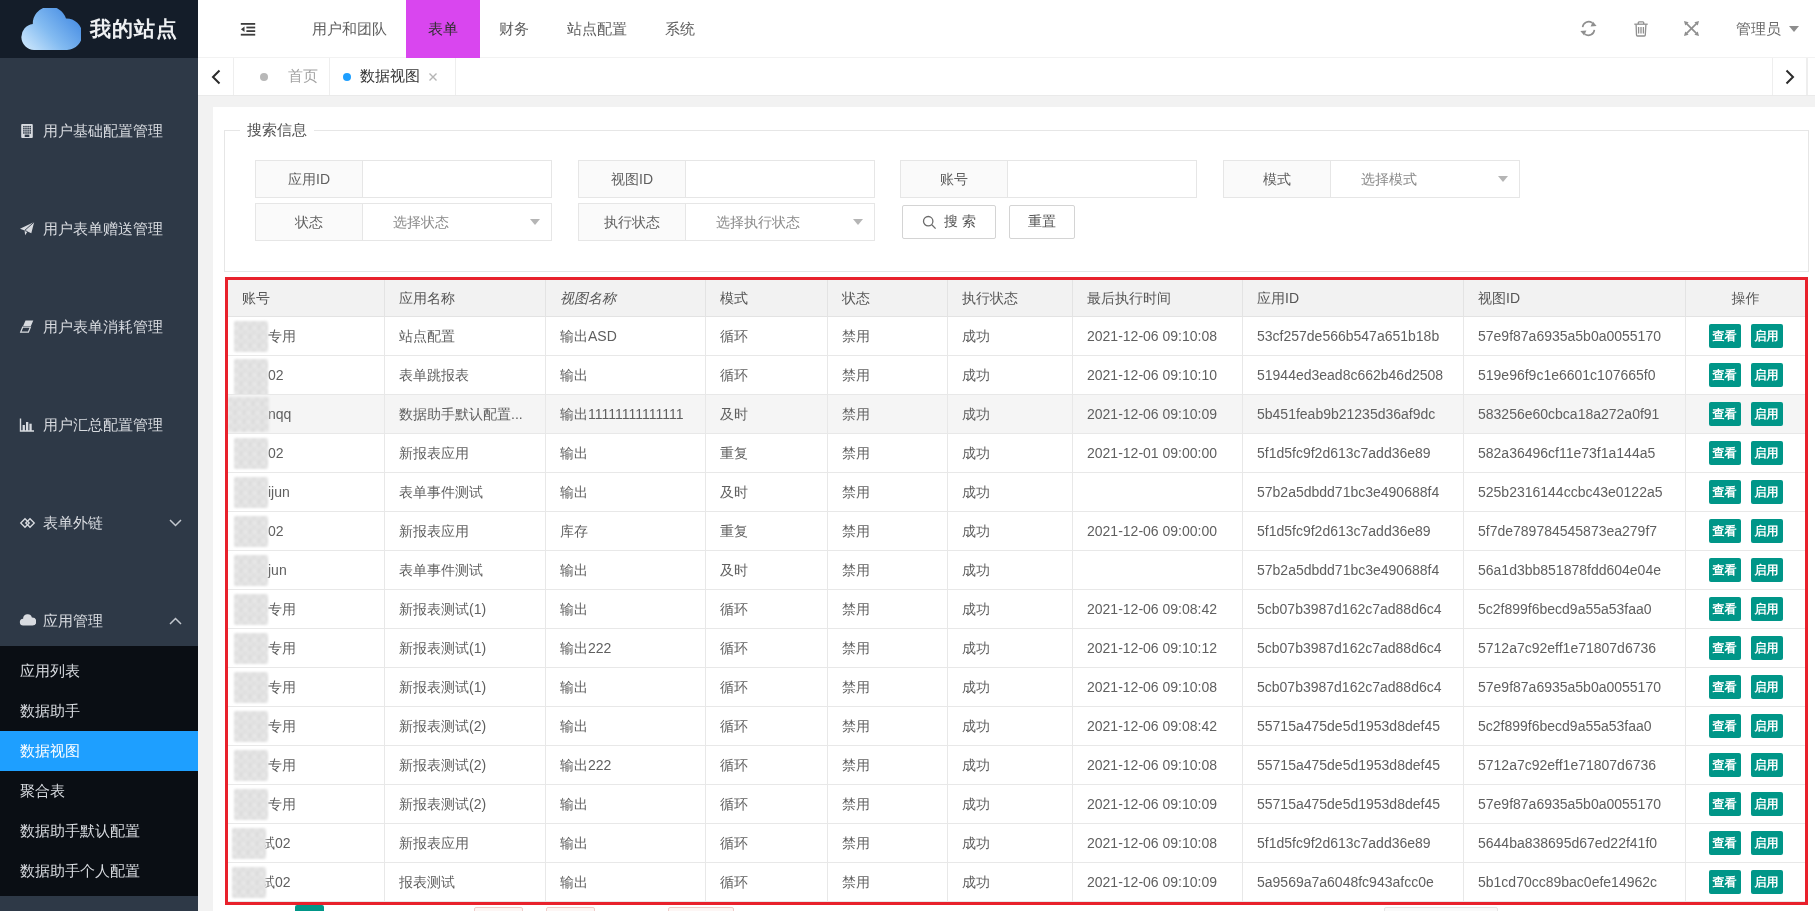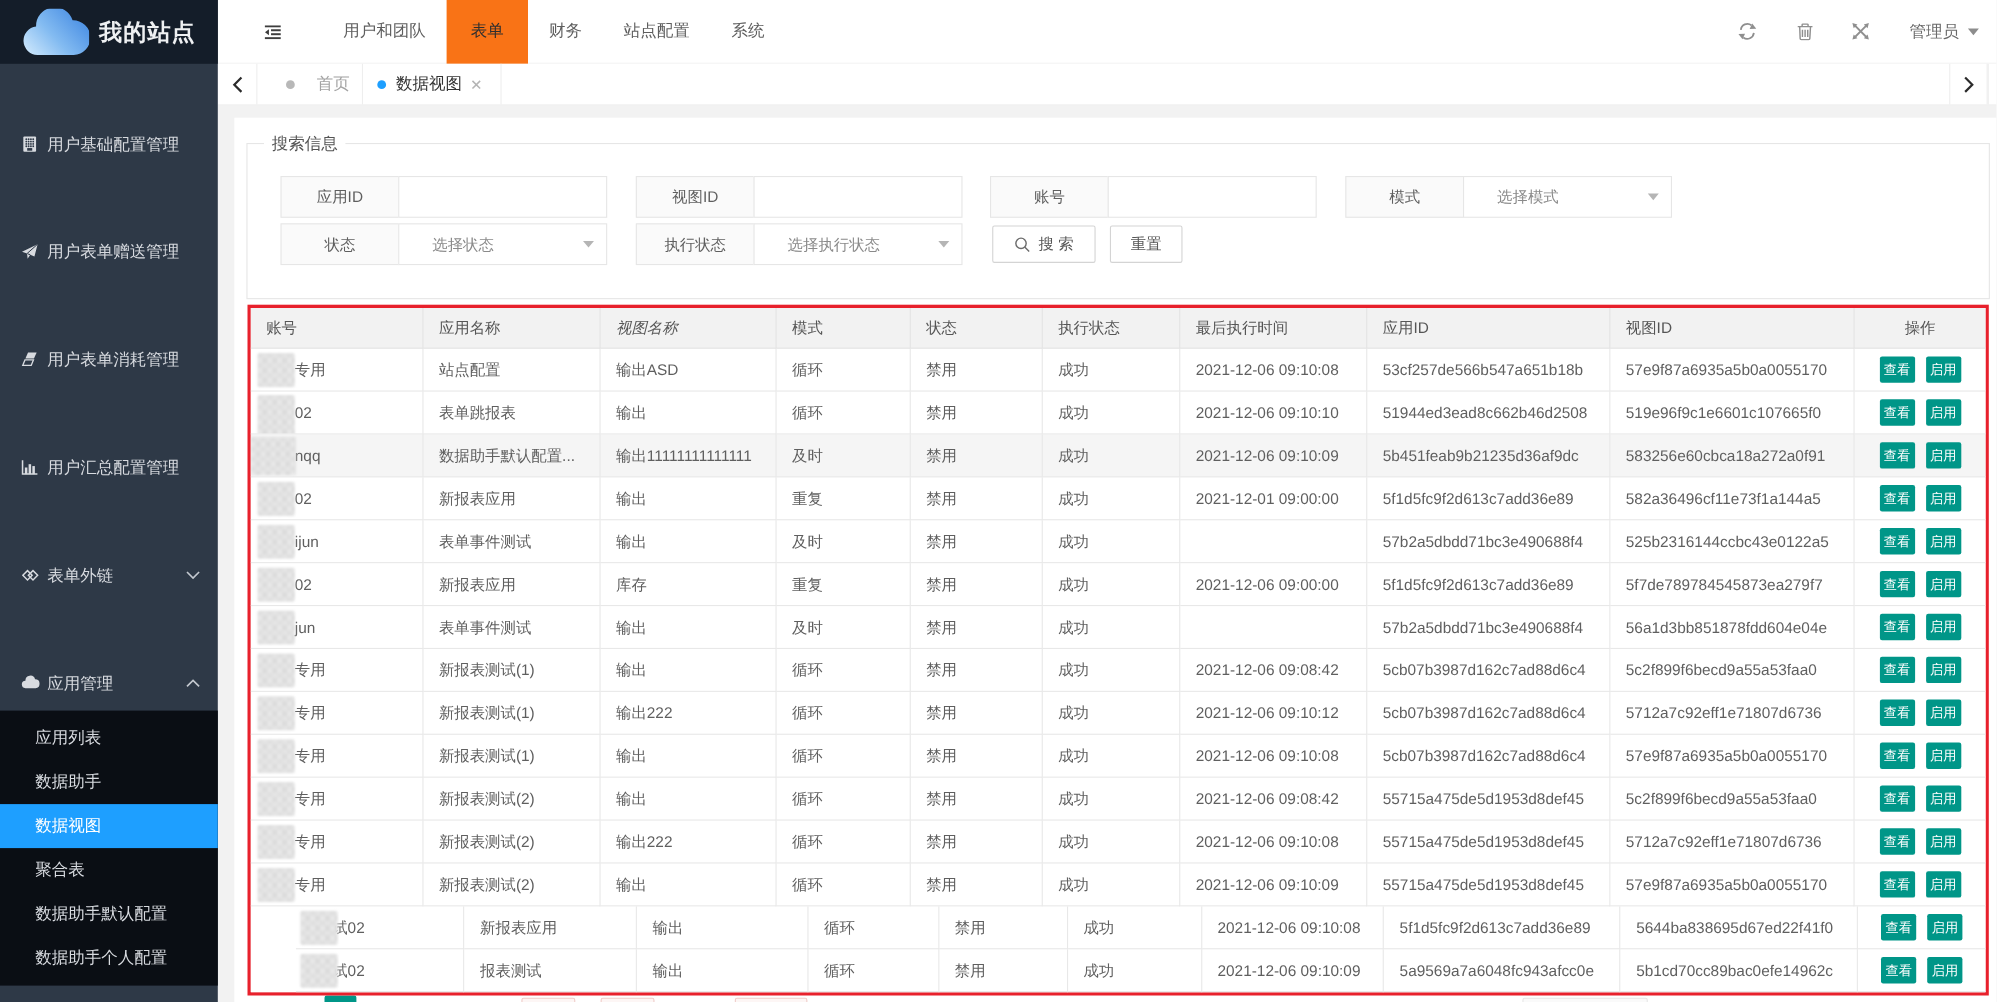"表单" .topnav-item.active { background: #f97316 -> #d946ef }
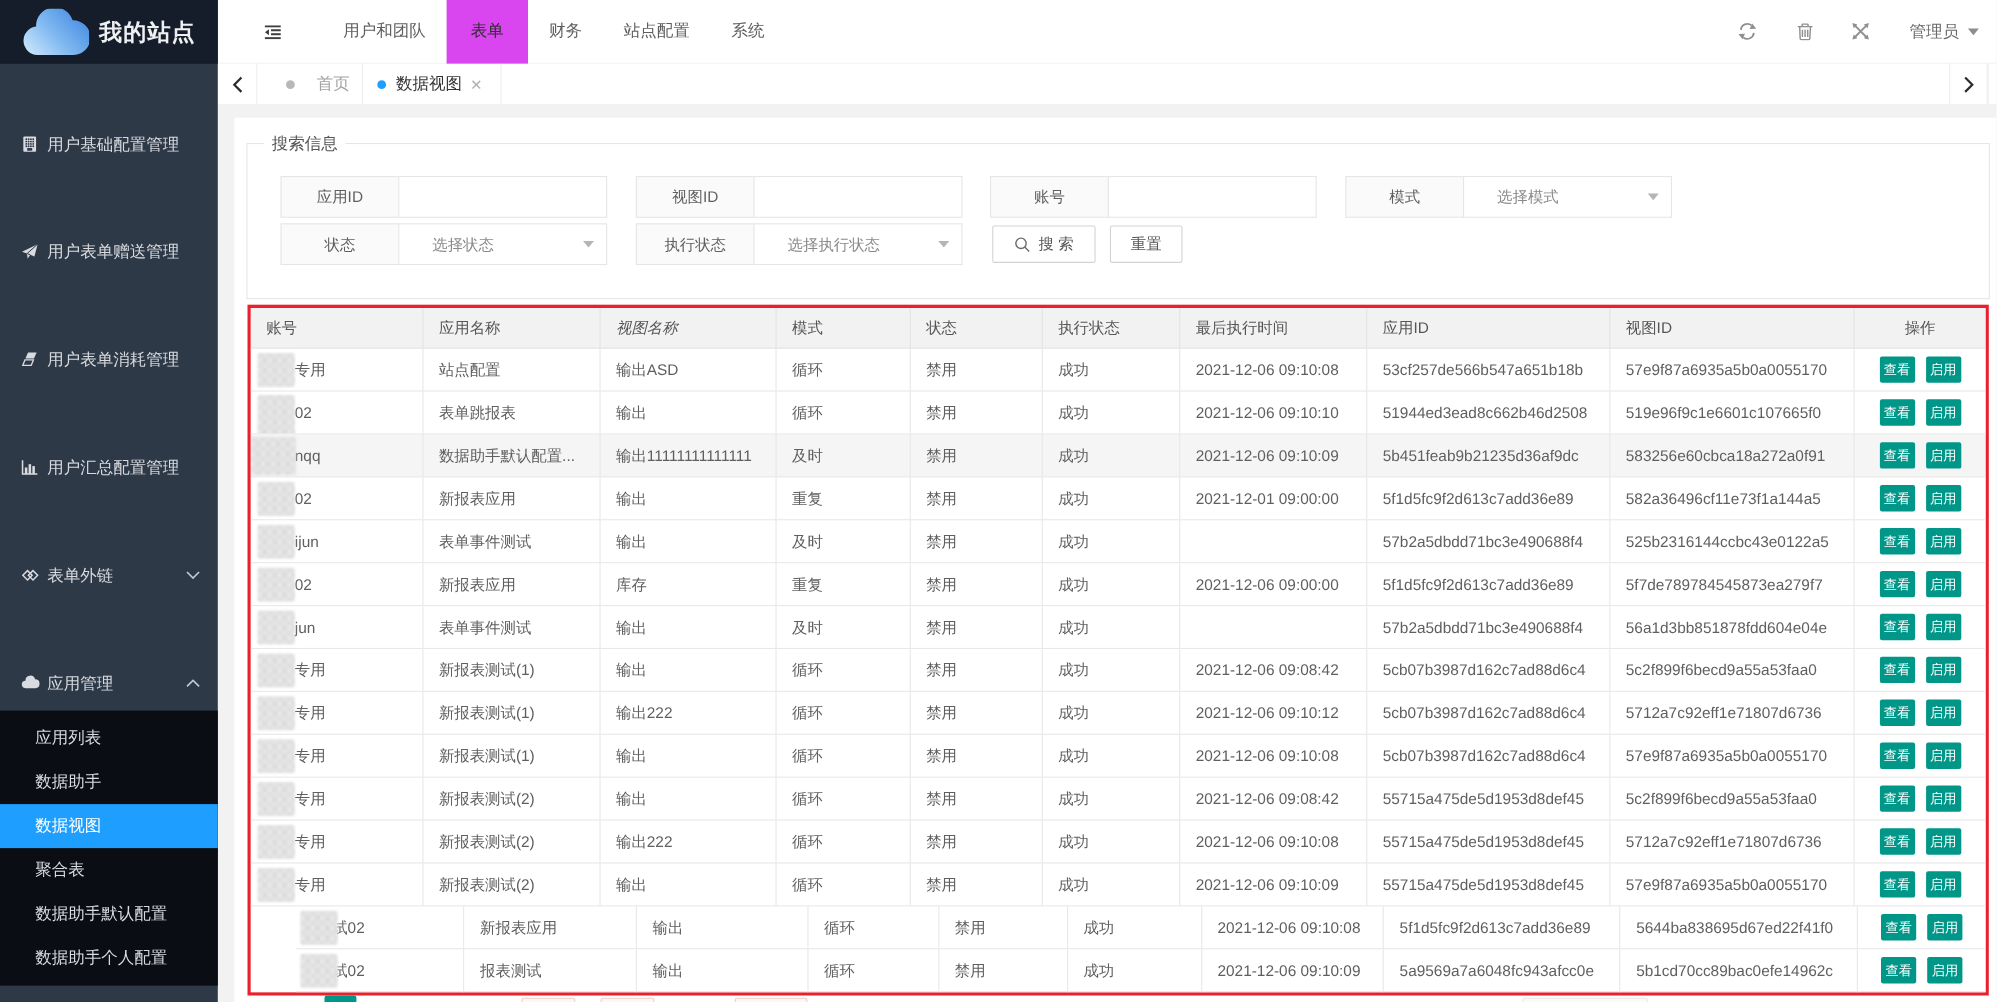"查看" .td-op { font-weight: none -> bold }
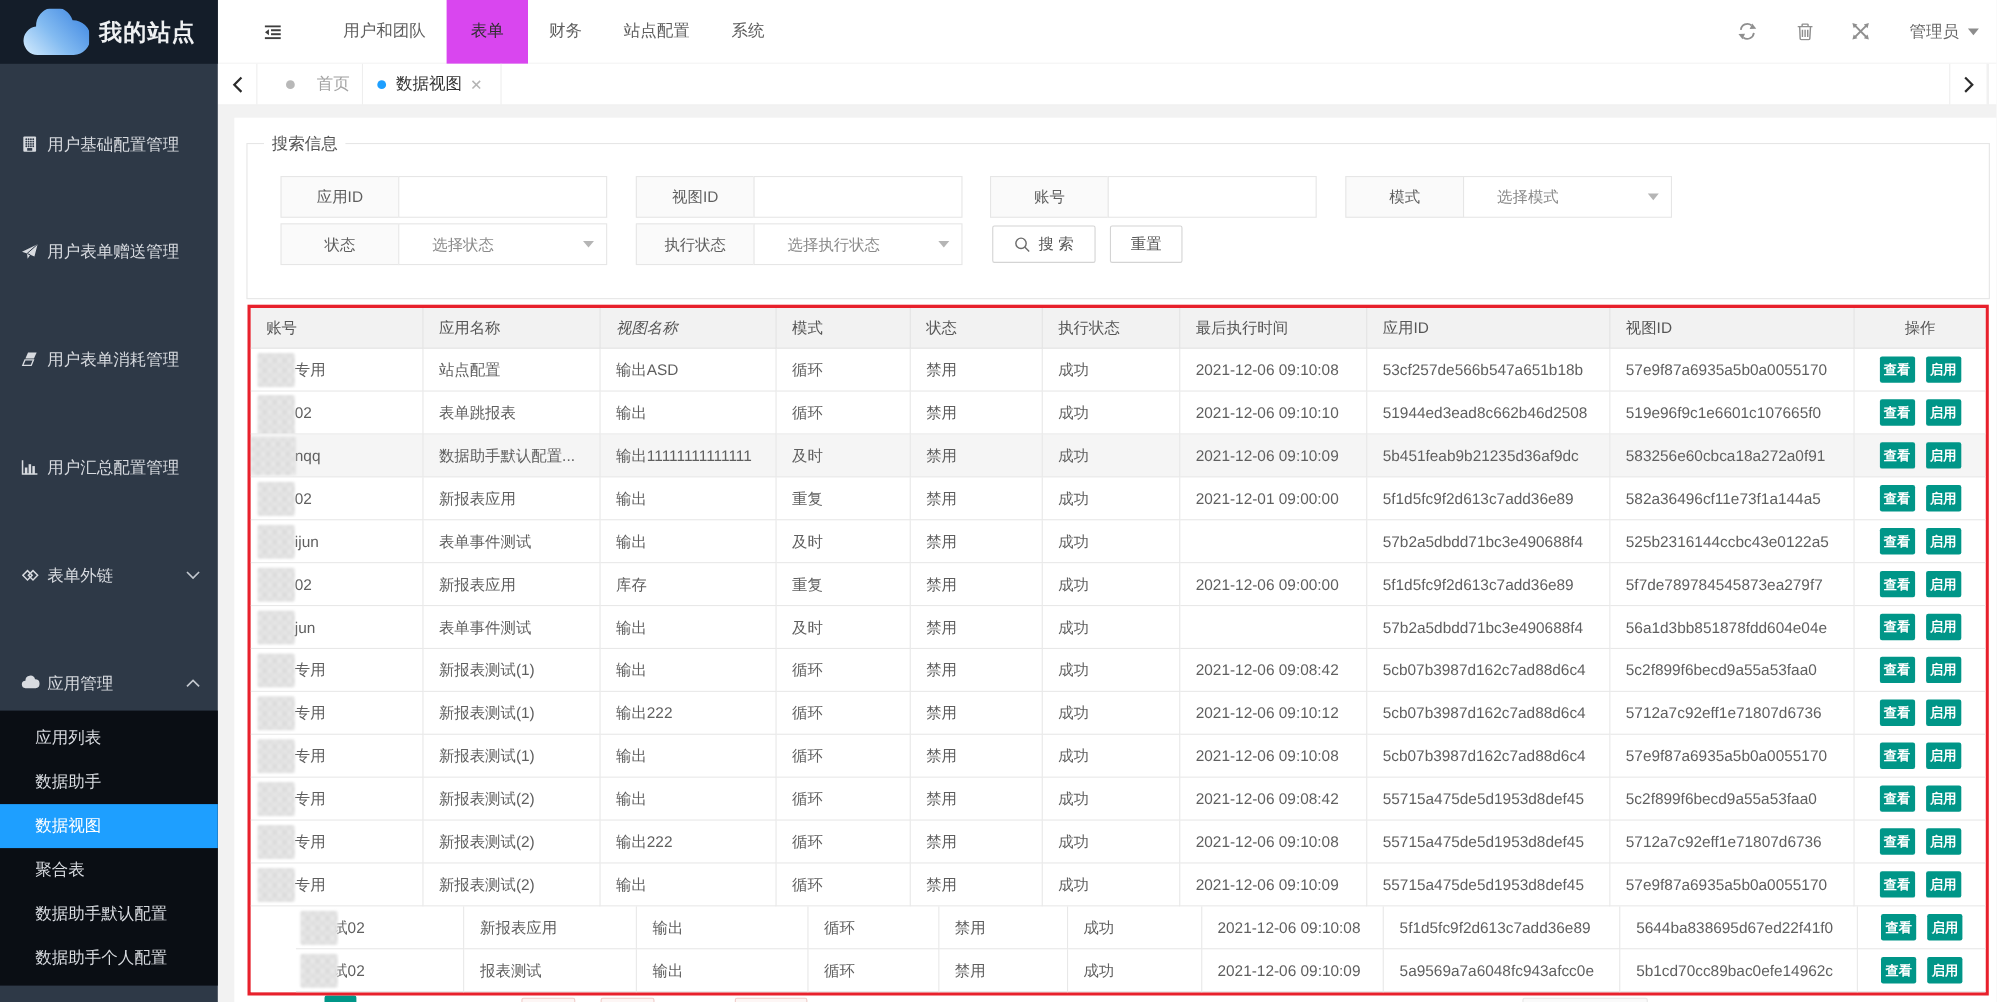"应用列表" .submenu-item { padding-left: 32px -> 20px }
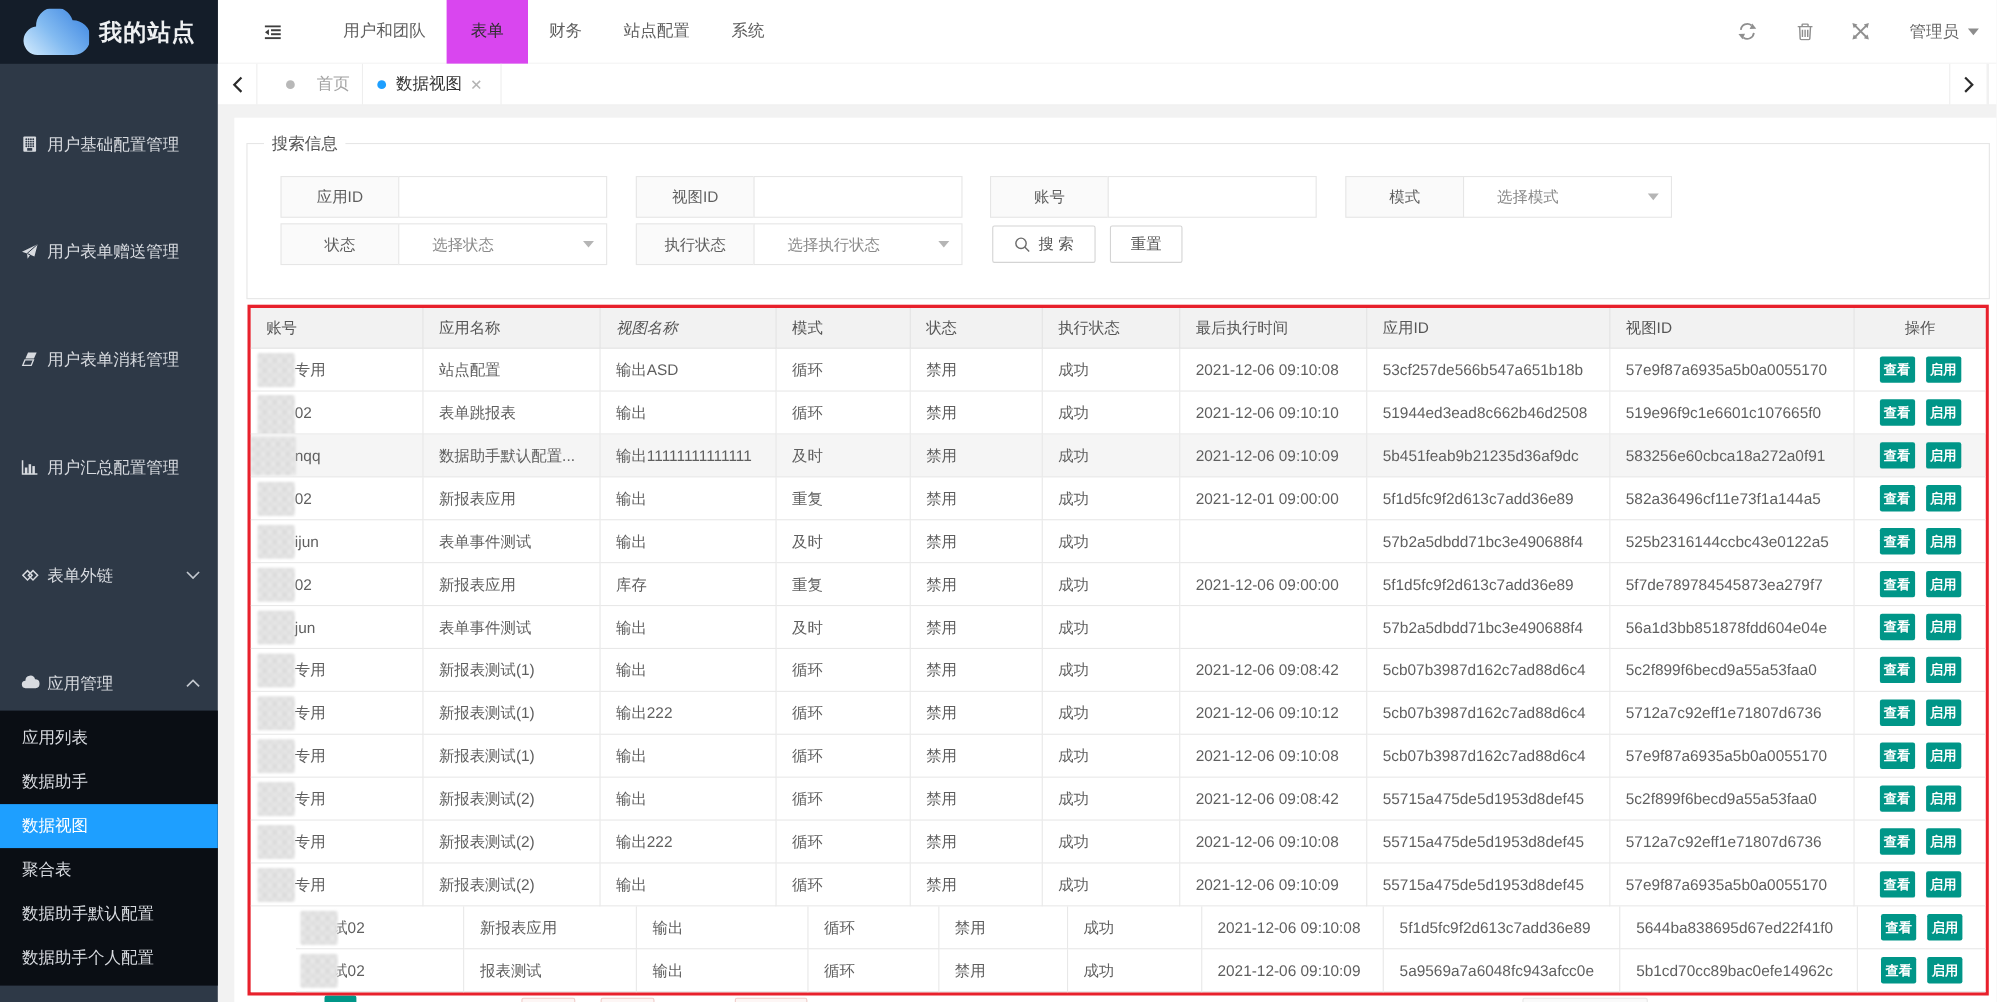"试02" .trow:nth-child(14) .td-acct, .trow:nth-child(15) .td-acct { margin-left: 41px -> none }
